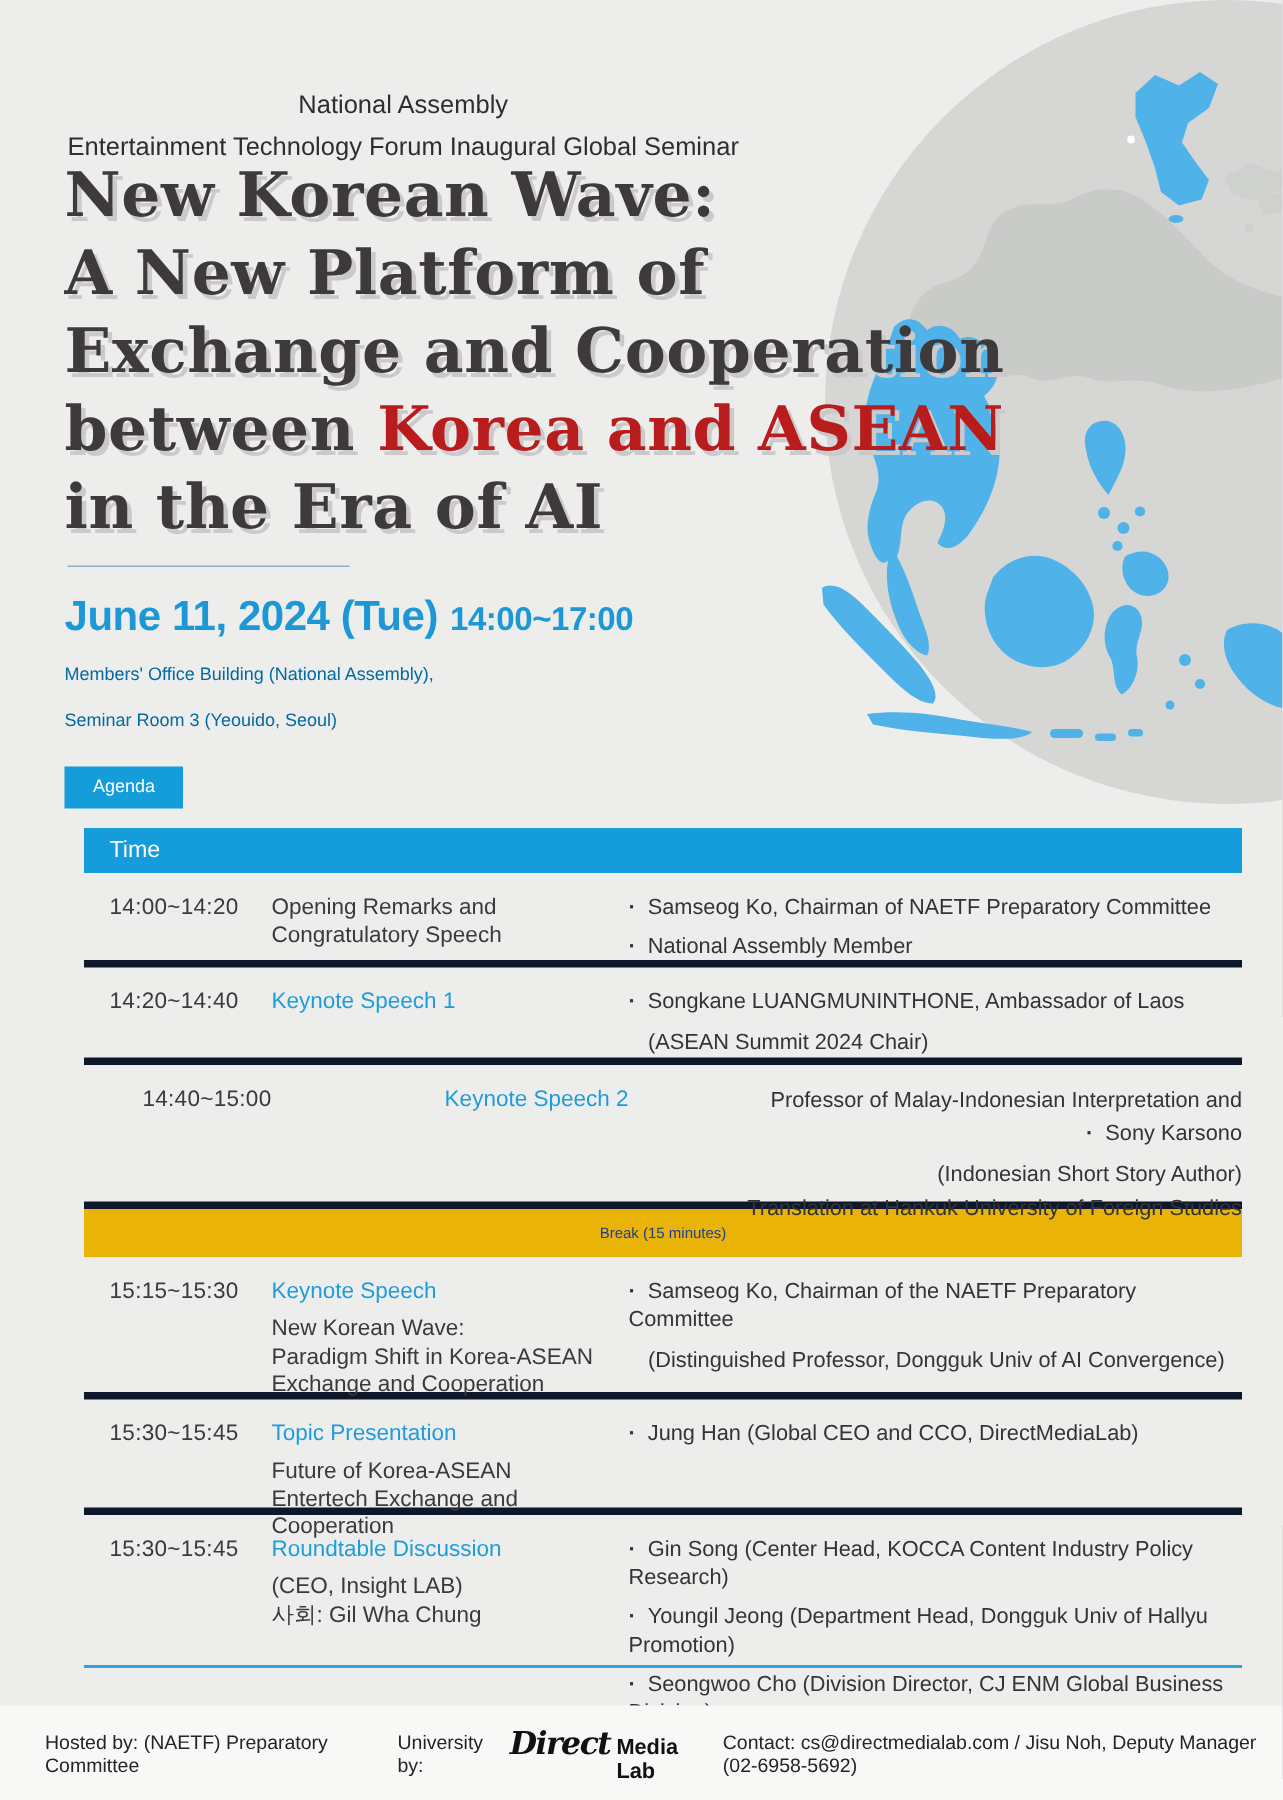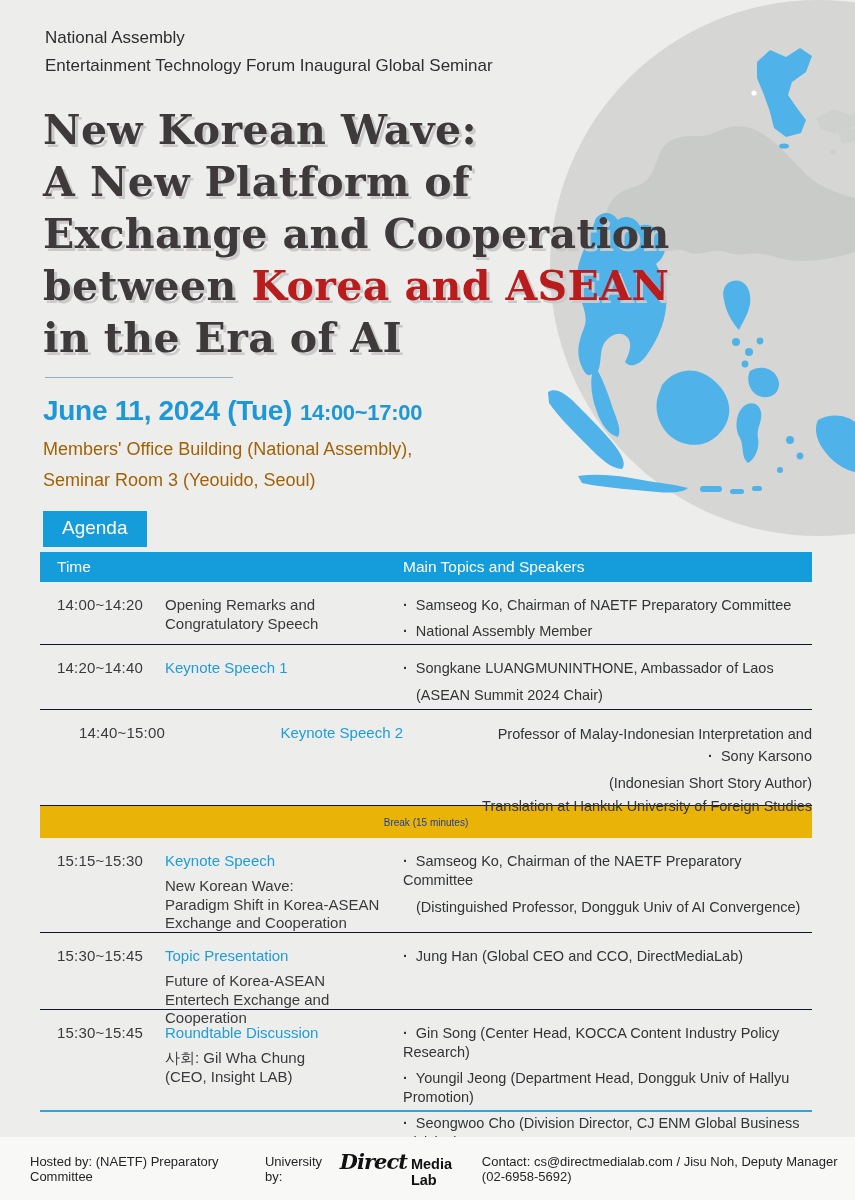"National Assembly" .eyebrow { text-align: none -> center; top: 24px -> 56px }
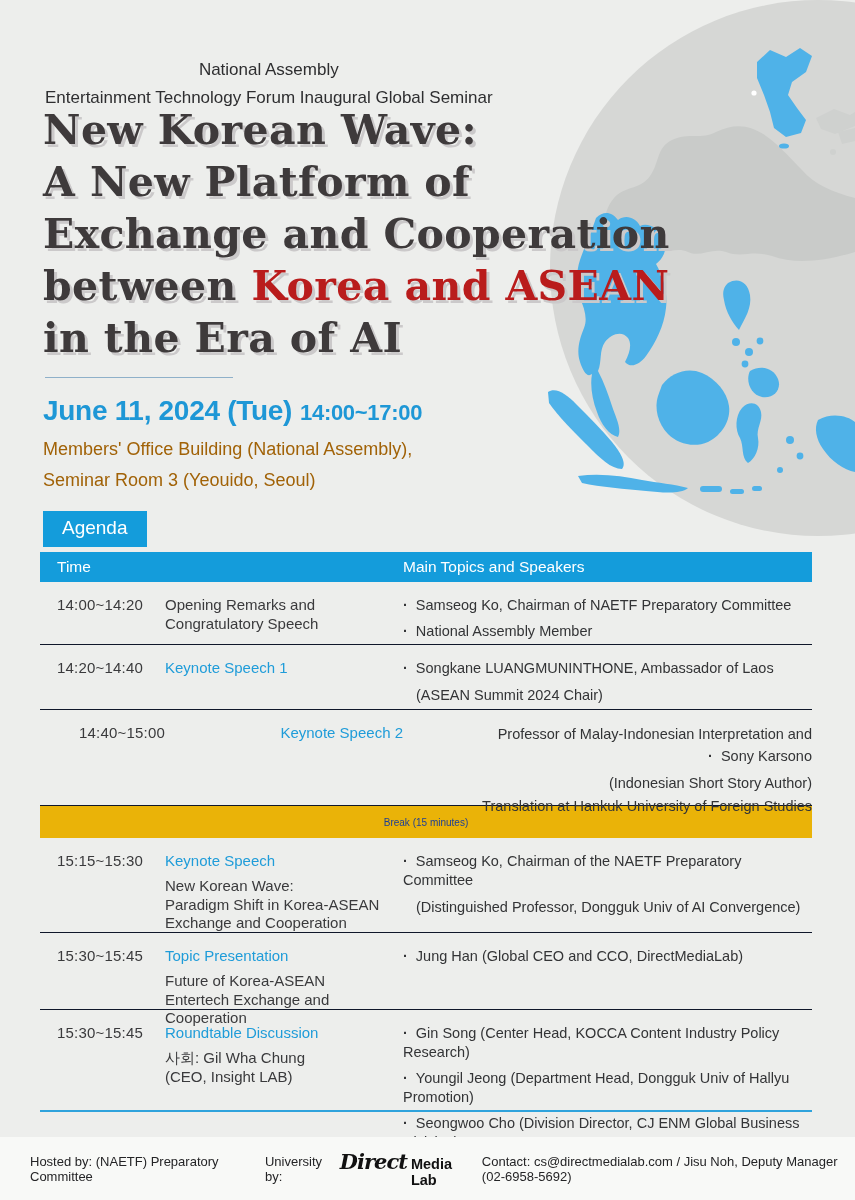"Members' Office Building (National" .event .venue { color: #a16207 -> #0369a1; font-size: 18px -> 12px }
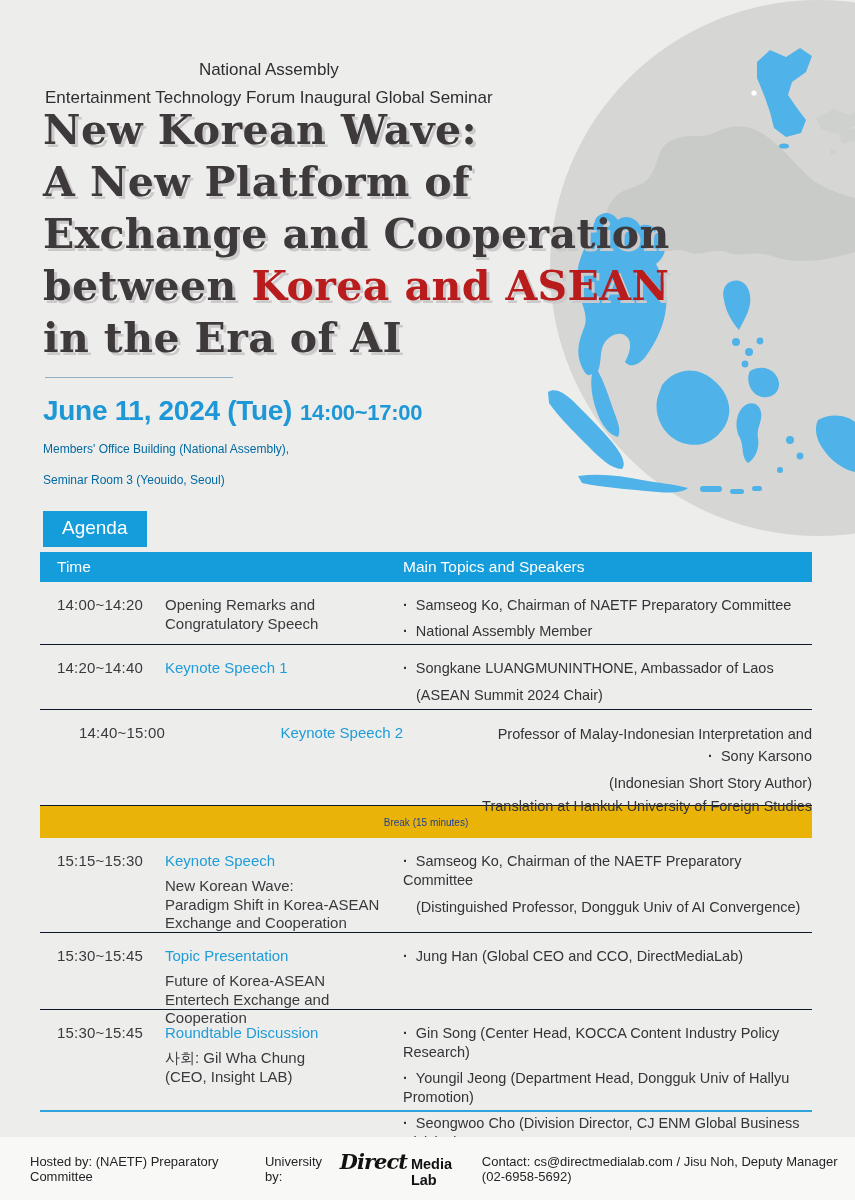"Agenda" .agenda-btn { font-size: 19px -> 12px }
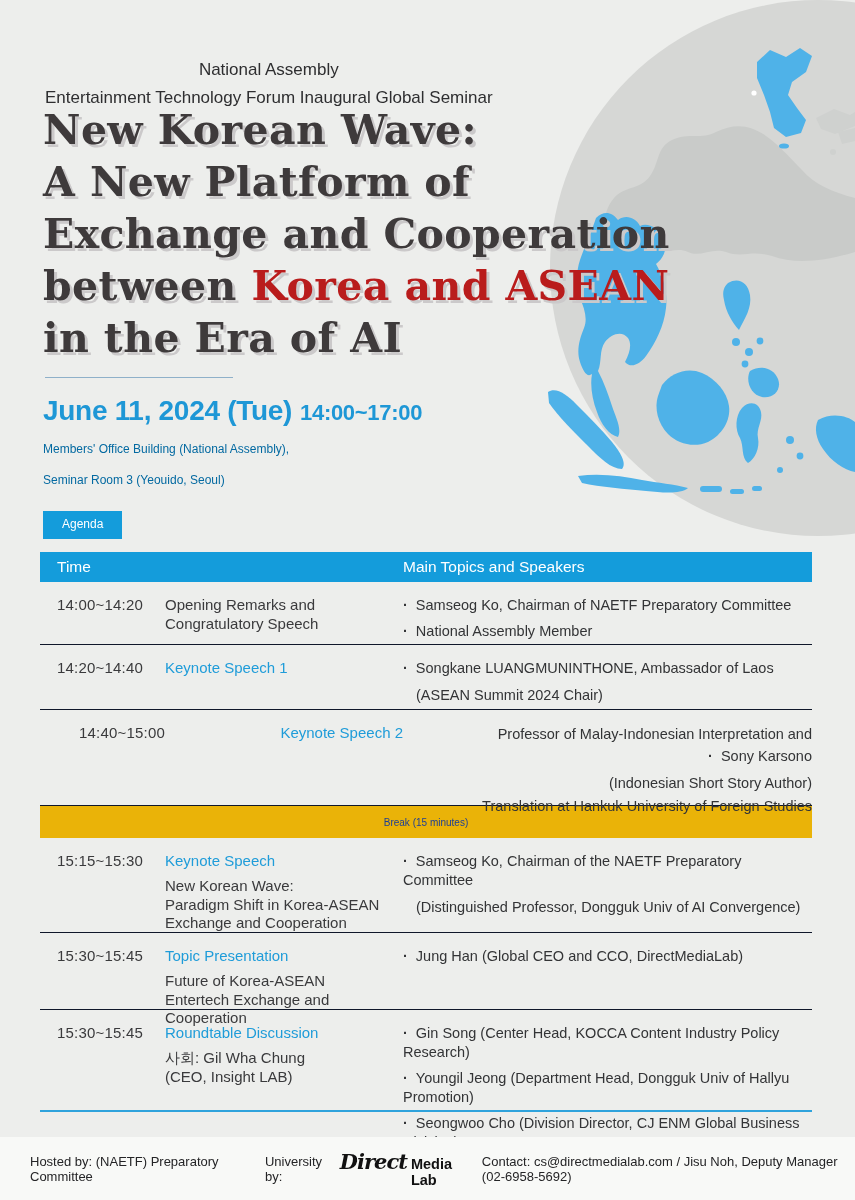"Time" .table { left: 40px -> 56px }
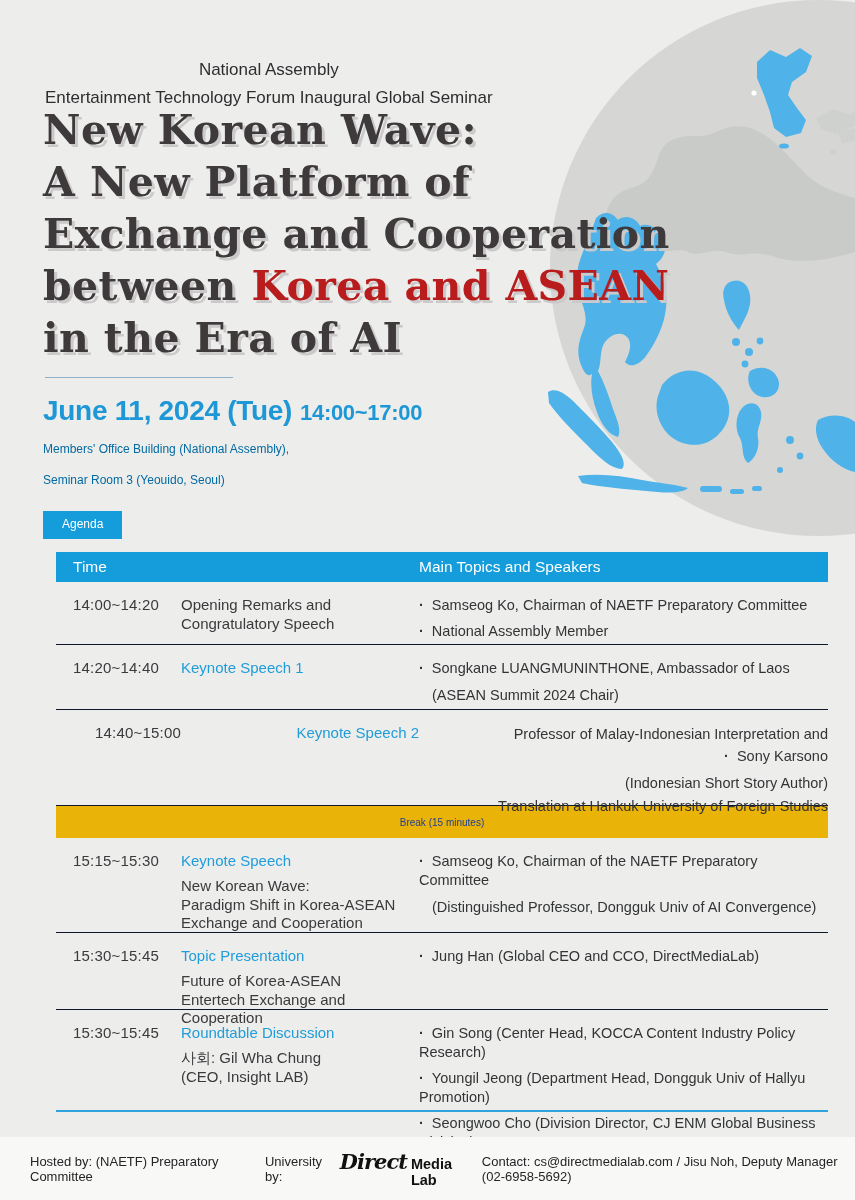"Main Topics and Speakers" div { html: <div>Main Topics and Speakers</div> -> none }
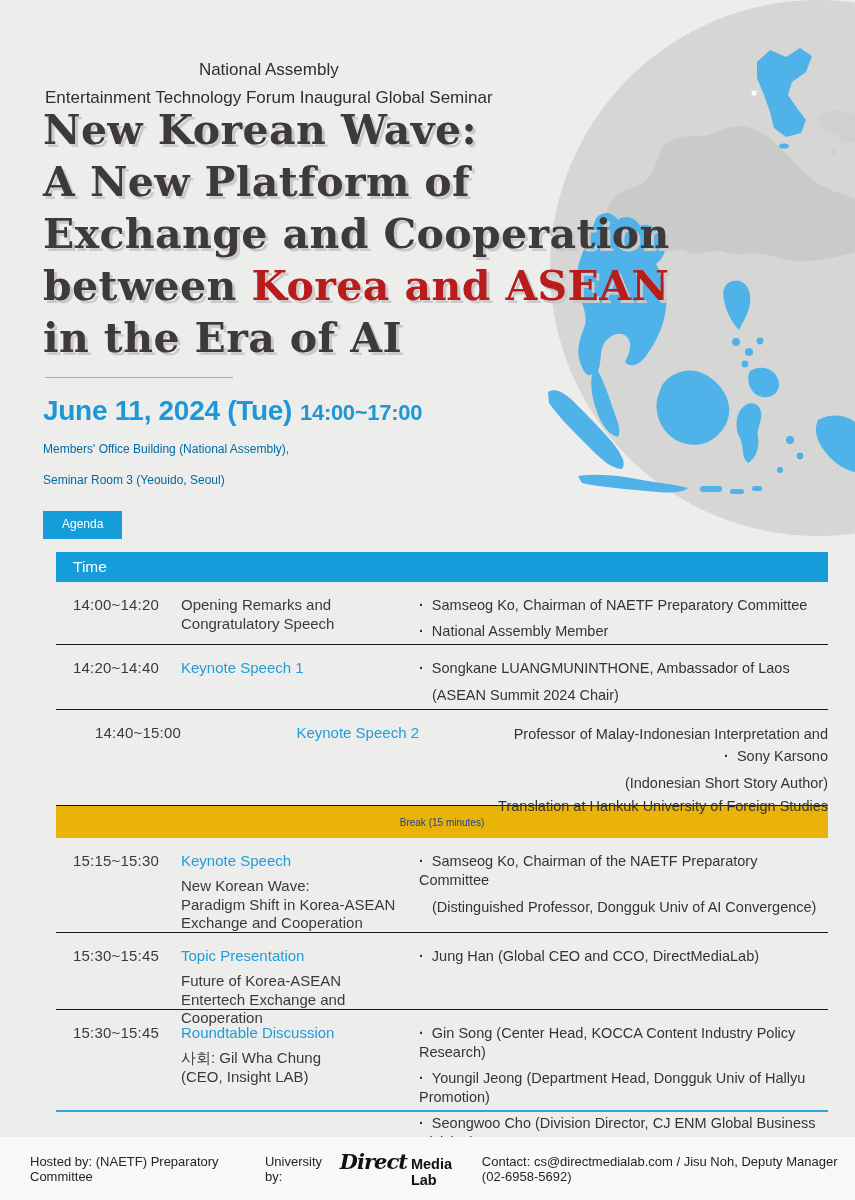"14:00~14:20" .trow { border-bottom: 1px solid #0f172a -> 5px solid #0f172a }
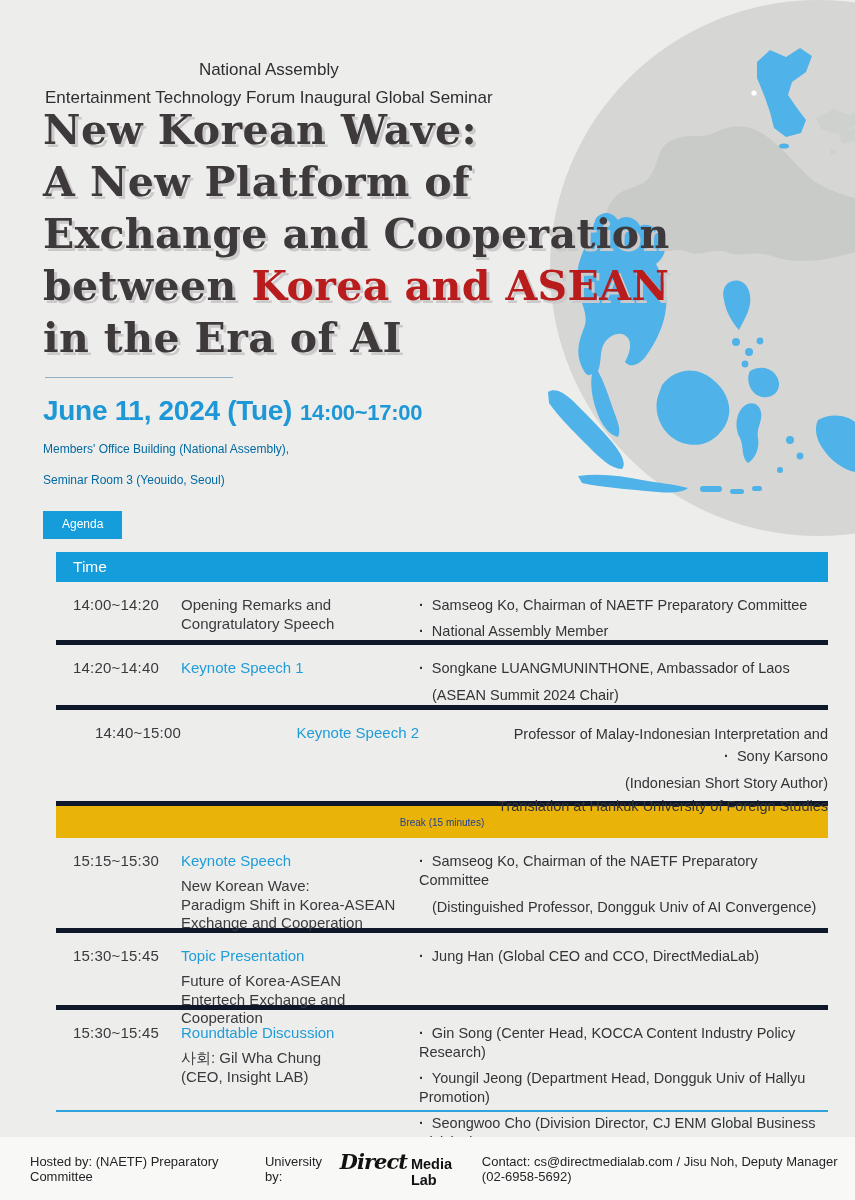"사회: Gil Wha Chung" div.topic-dark { order: before "(CEO, Insight LAB)" -> after "(CEO, Insight LAB)" }
